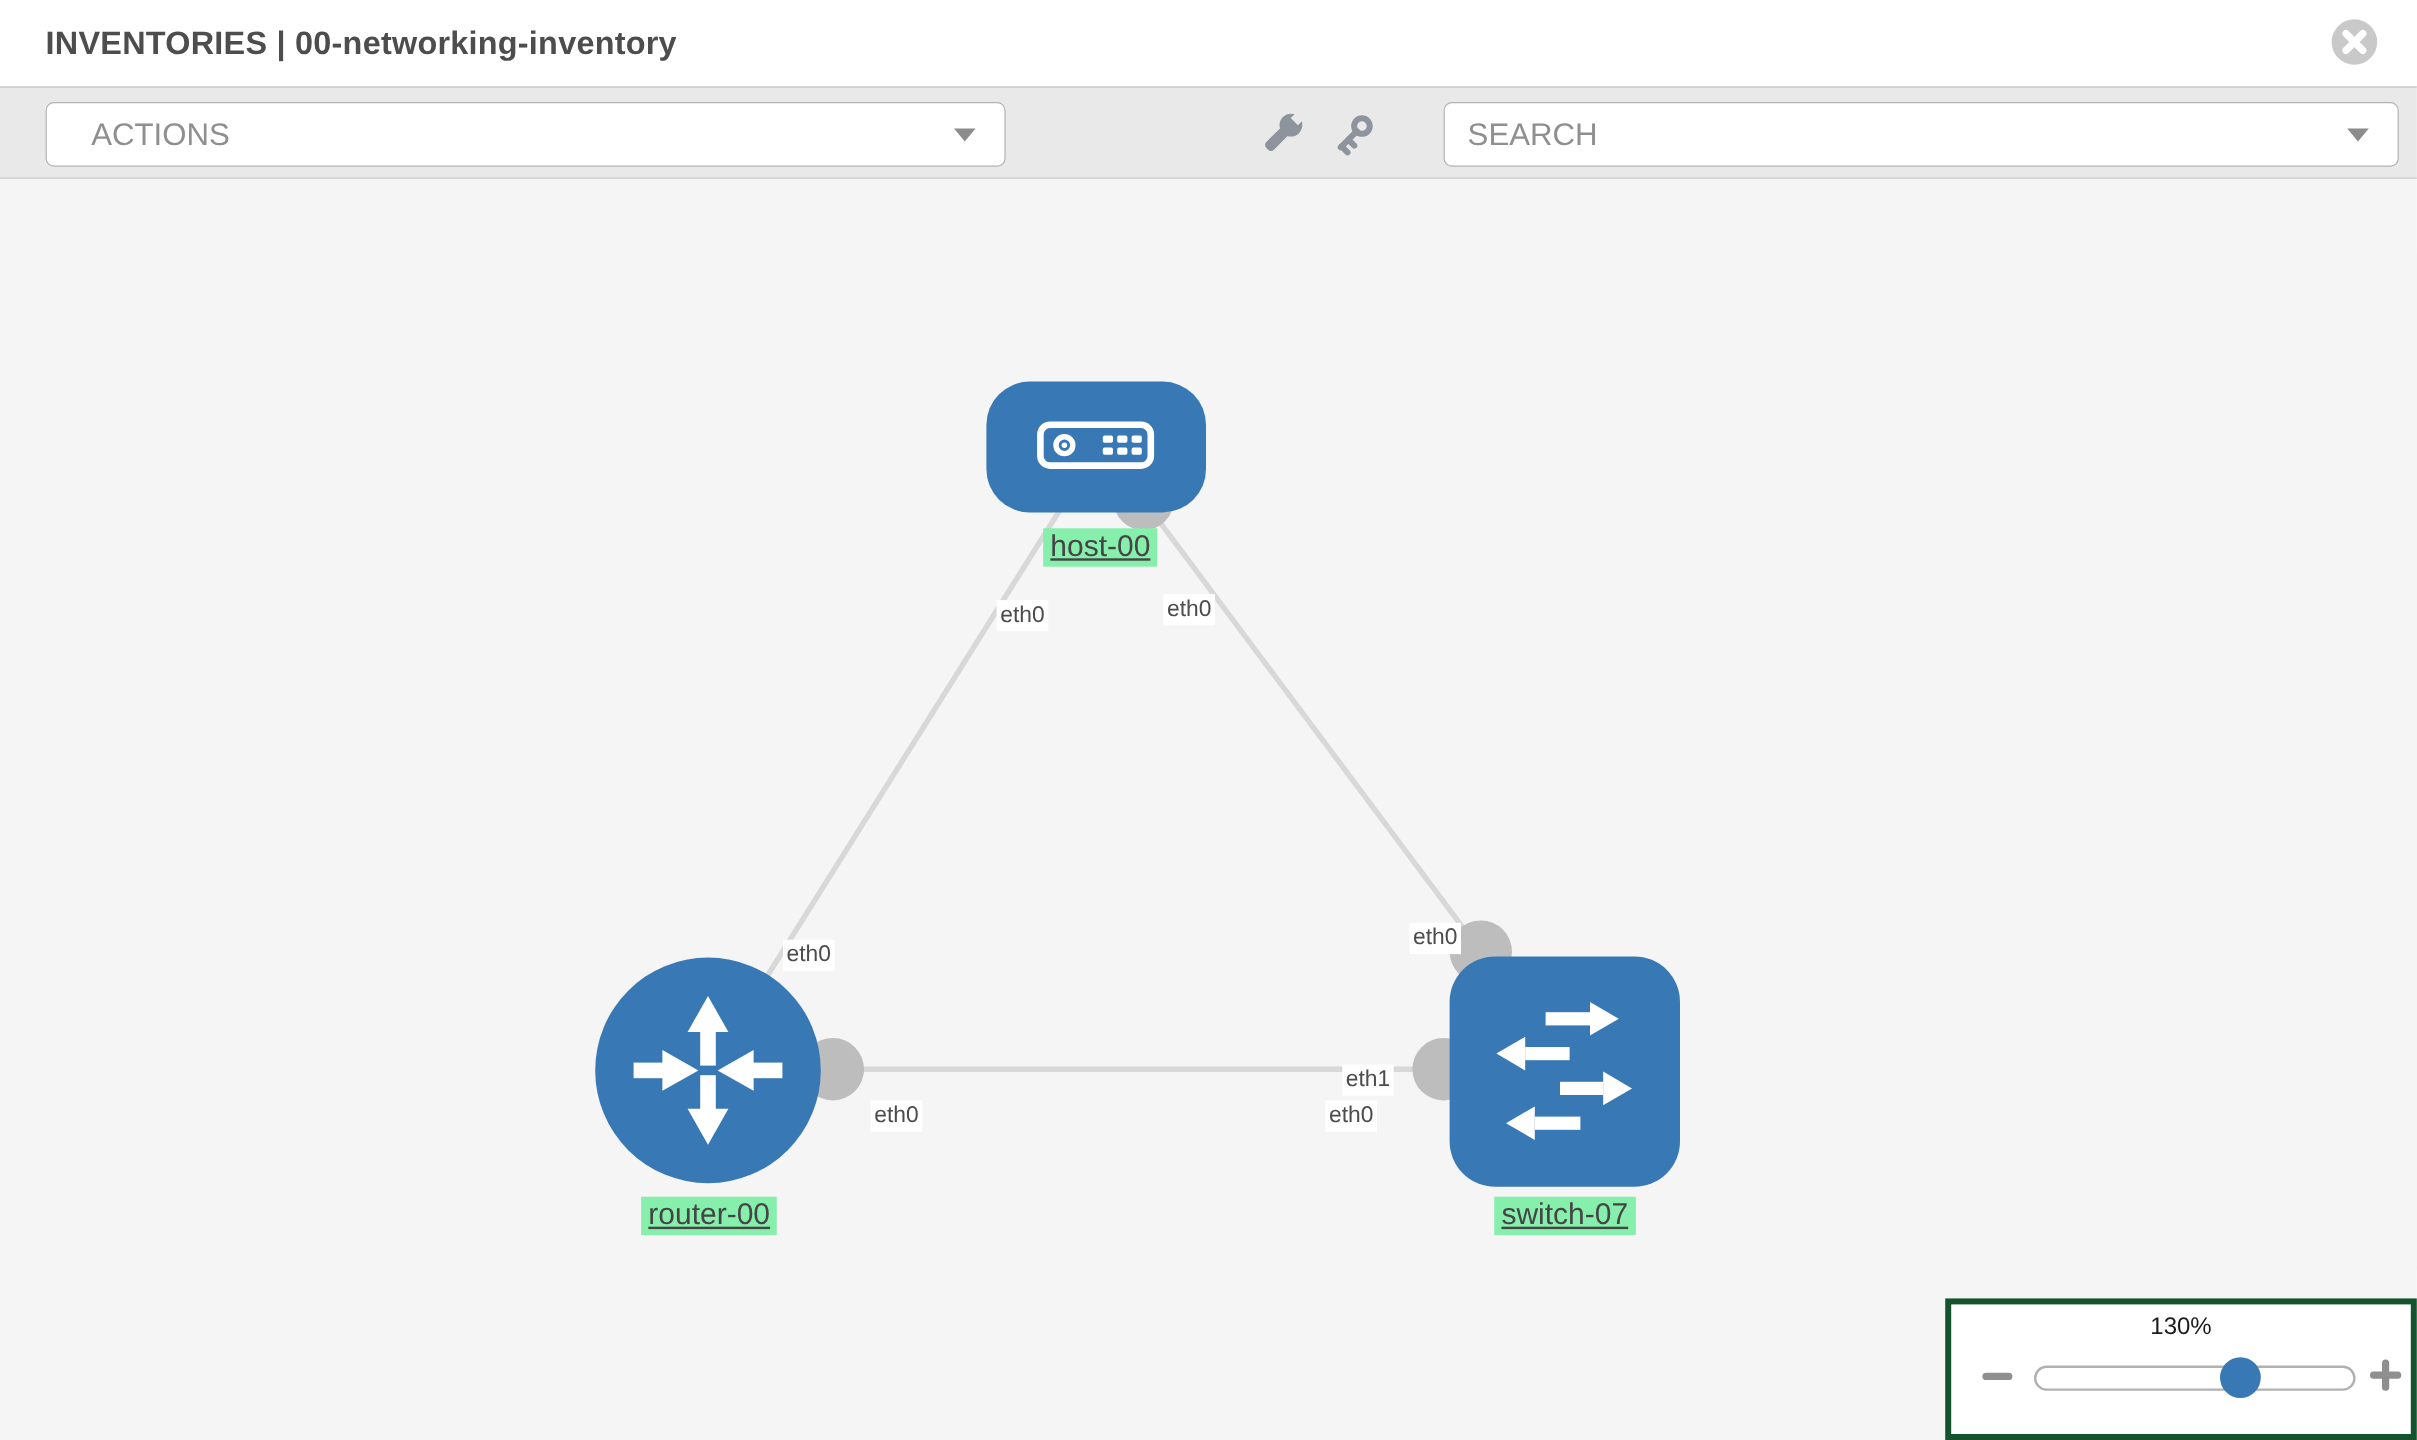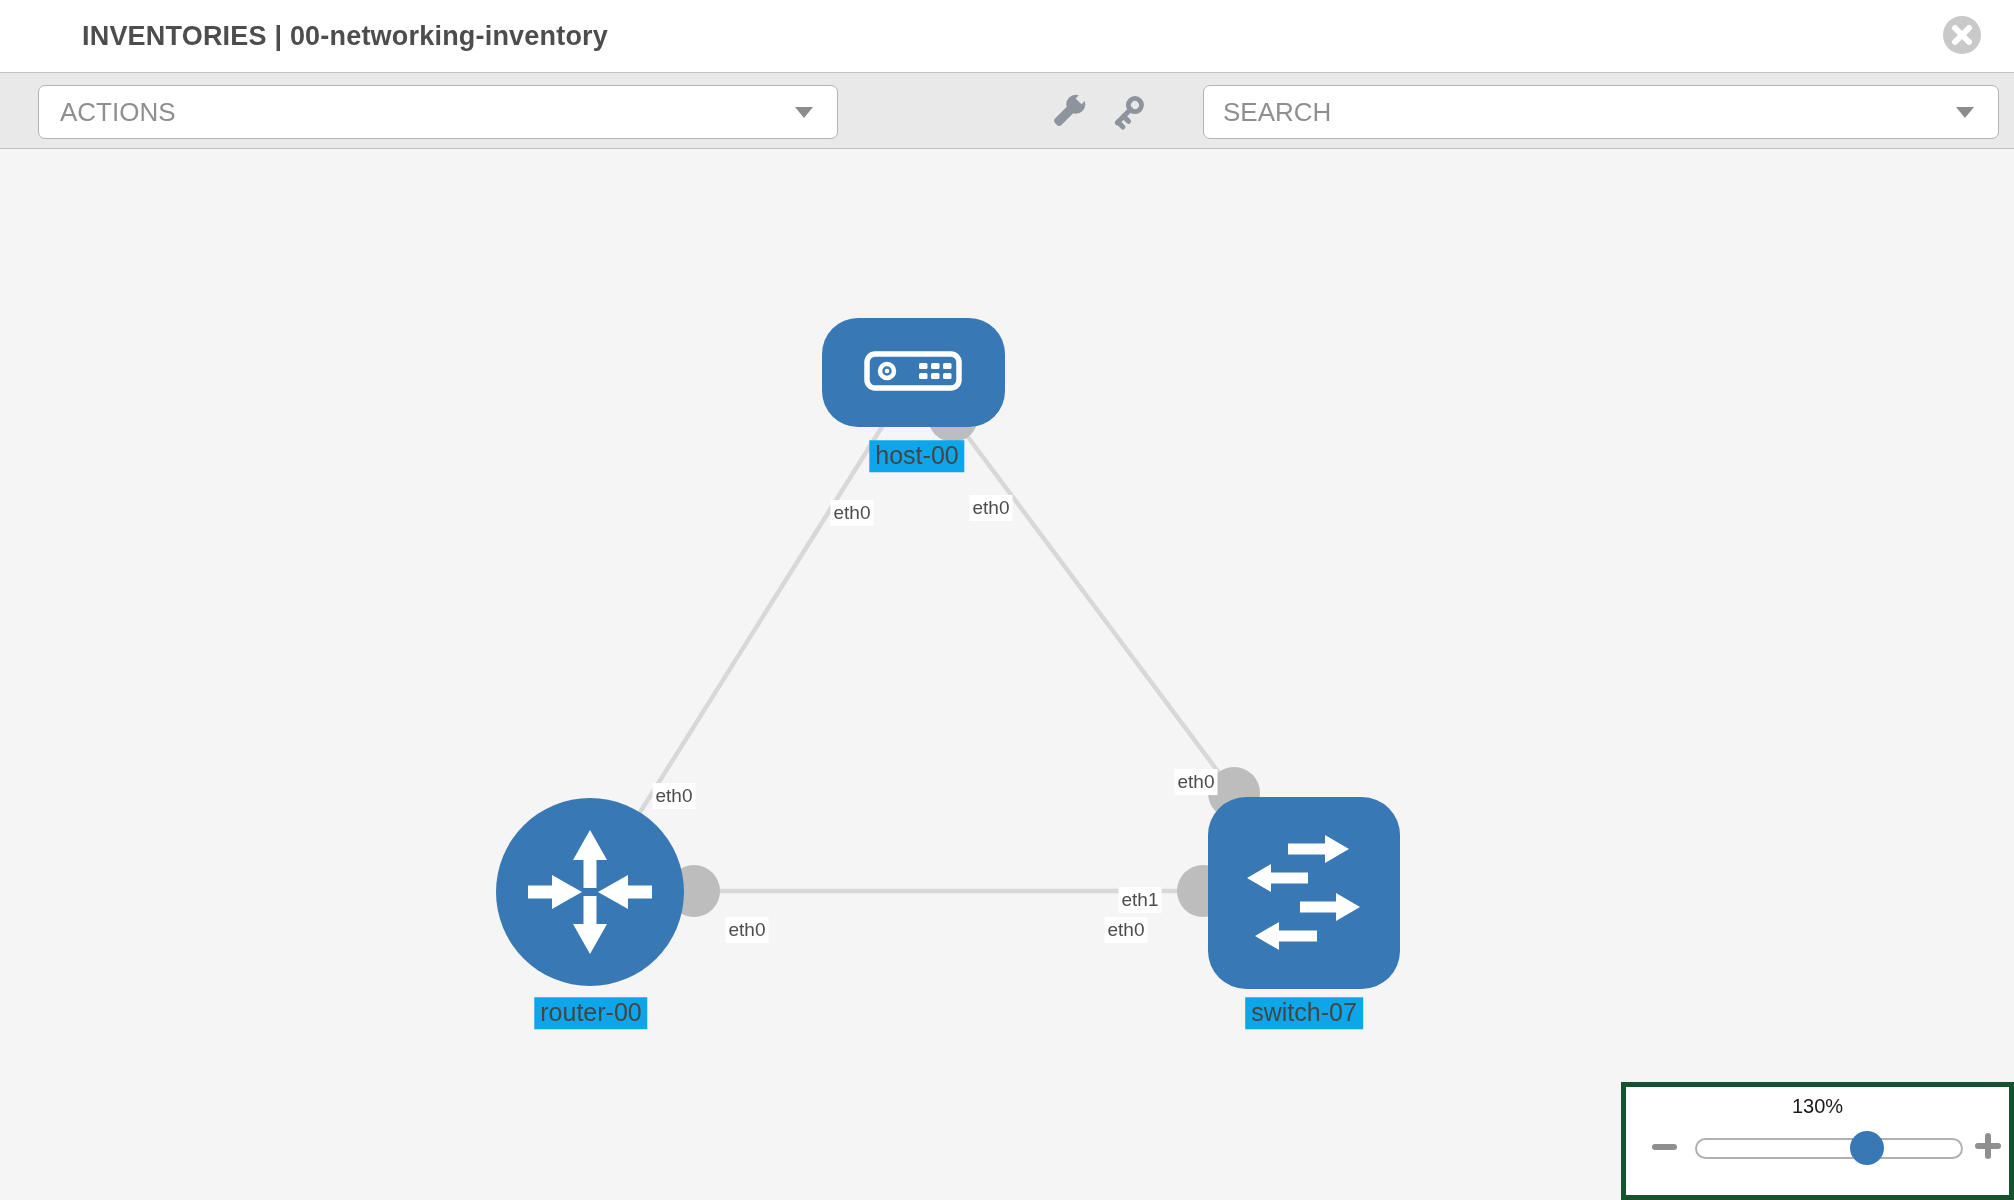"INVENTORIES | 00-networking-inventory" .title { margin-left: 44px -> none }
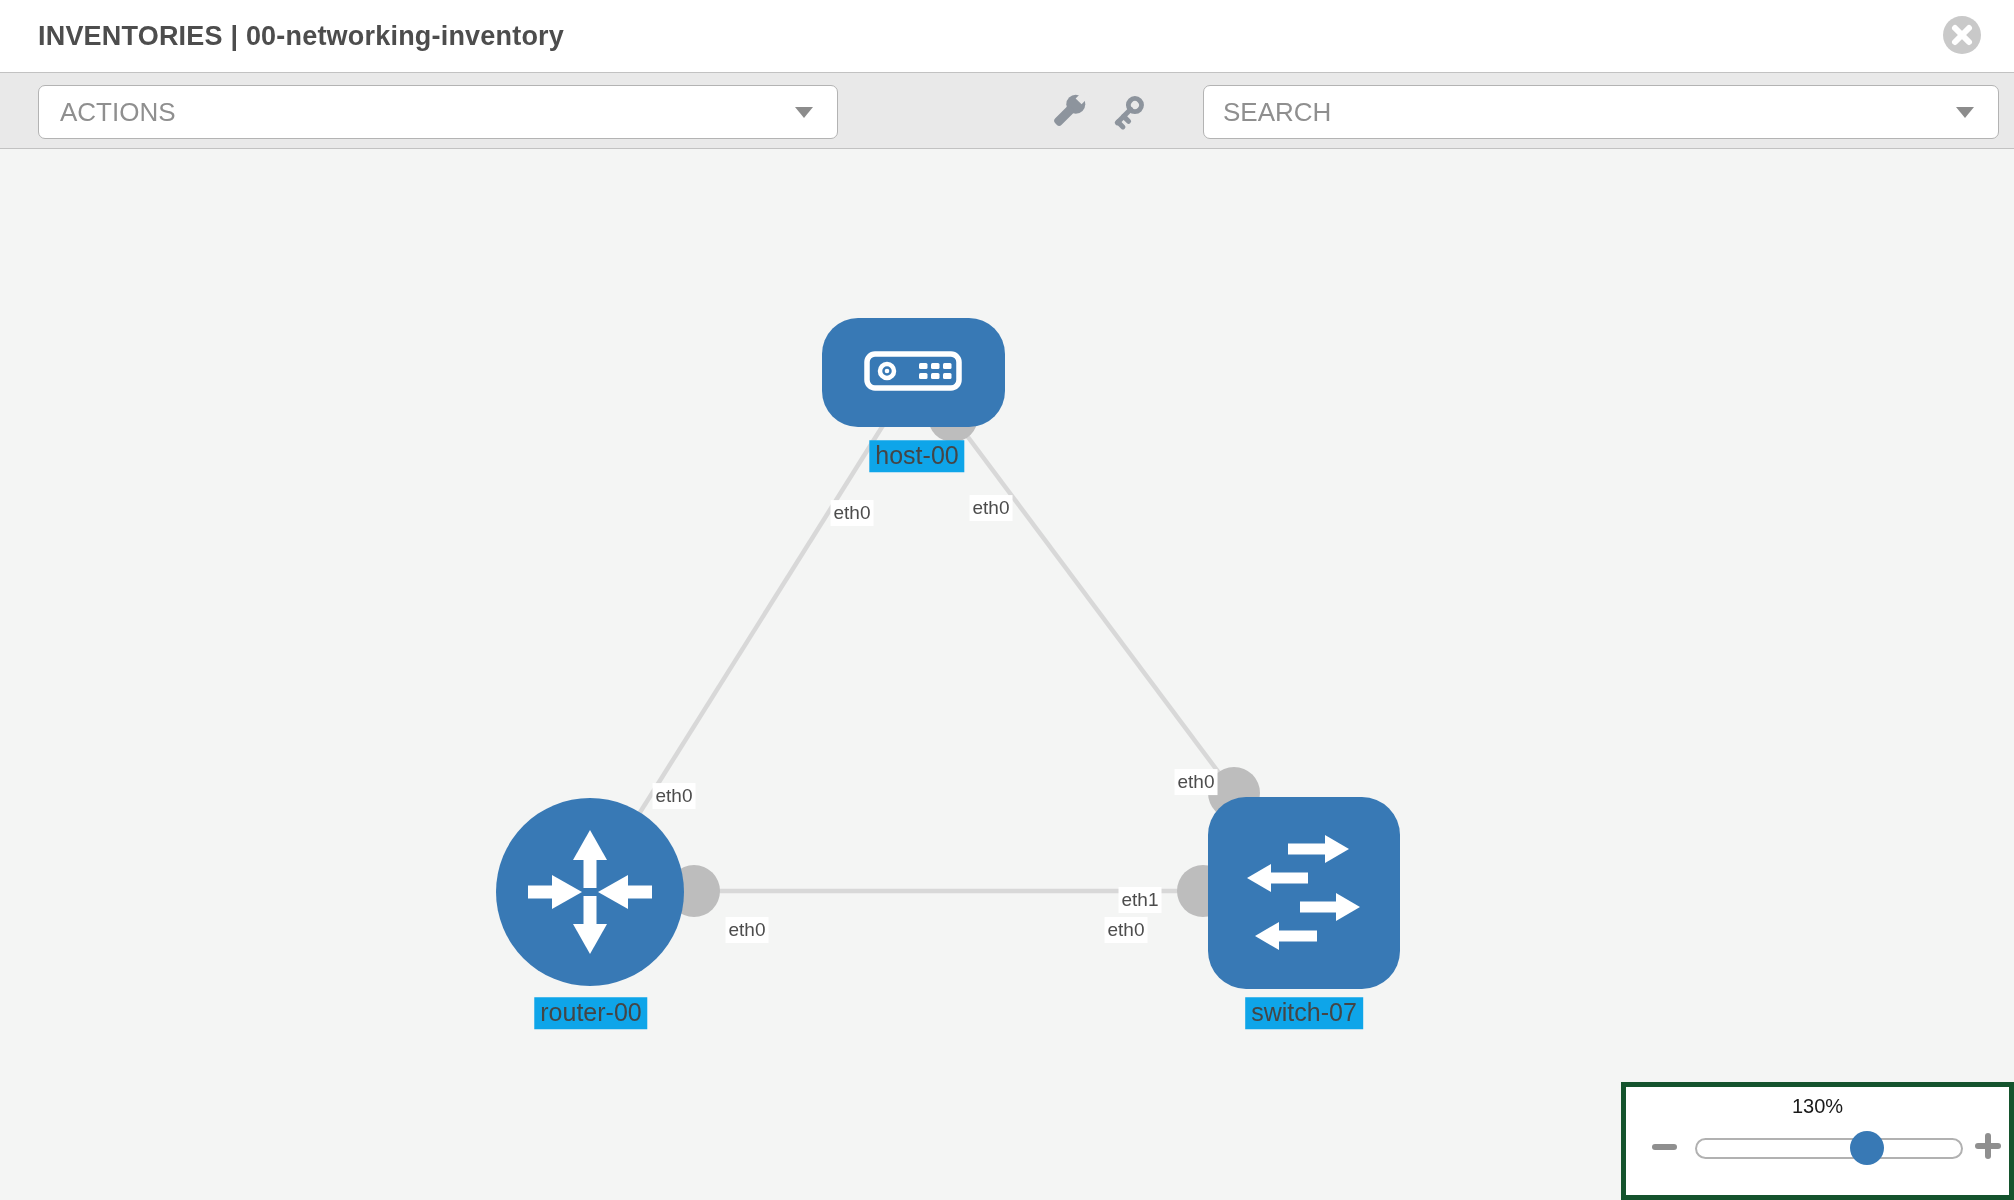"ACTIONS" .select.actions { padding-left: 21px -> 37px }
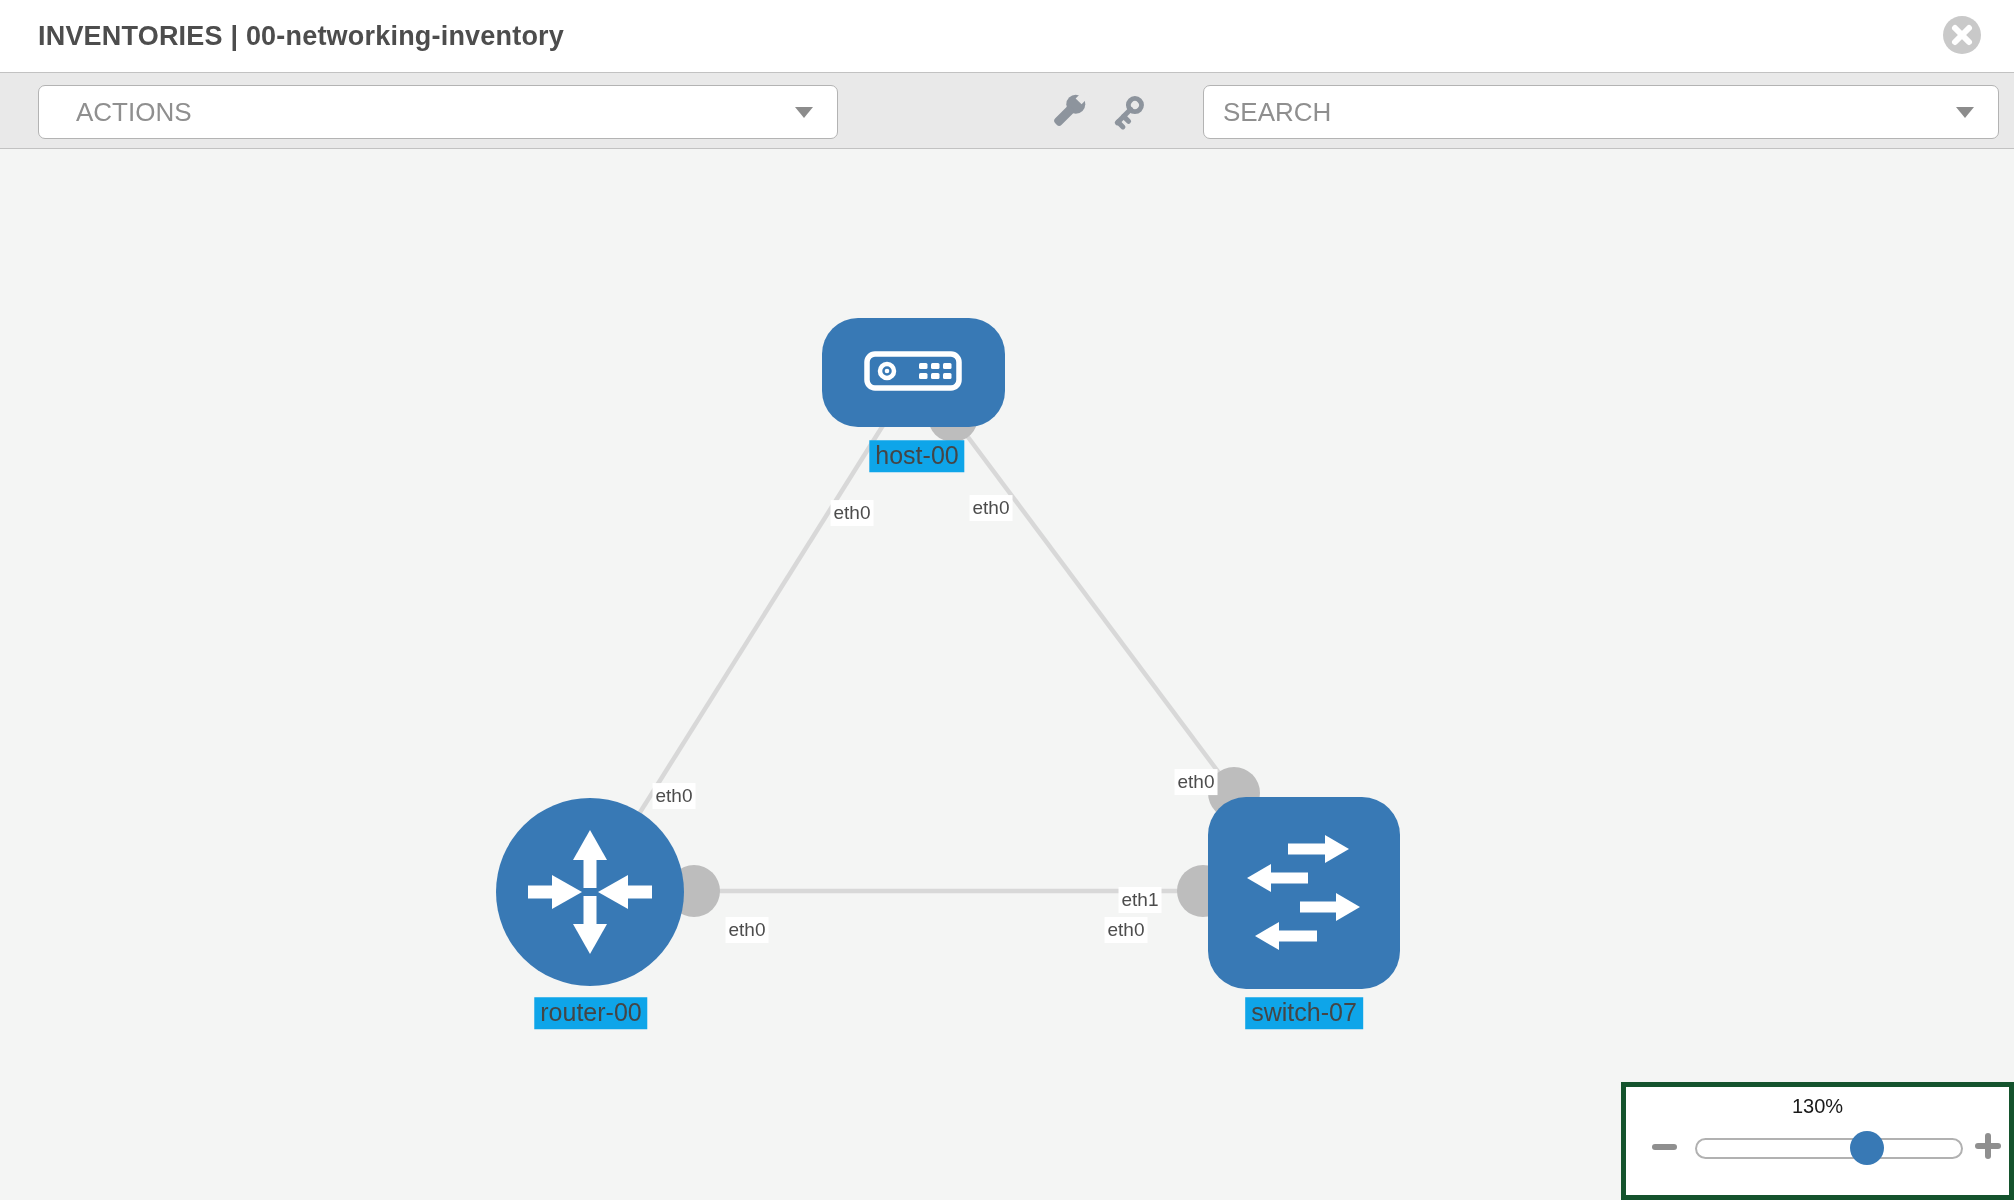"host-00" .node-label { background: #0ea5e9 -> #86efac; text-decoration: none -> underline }
